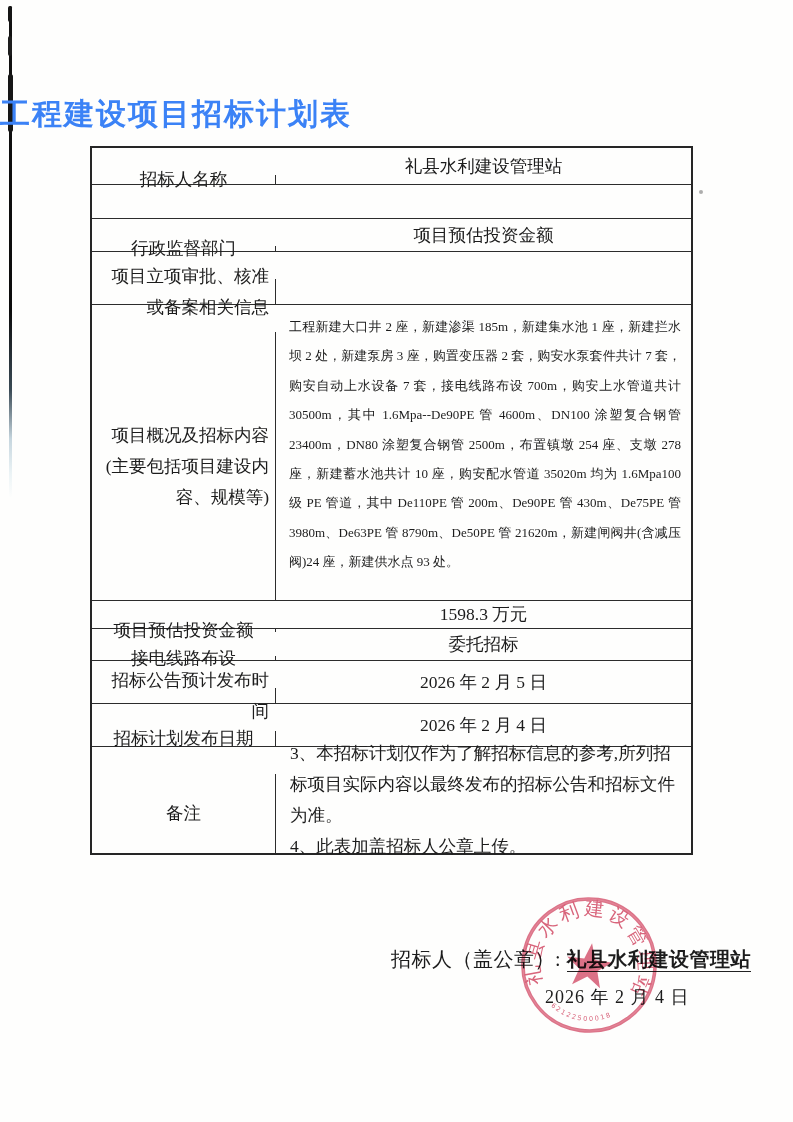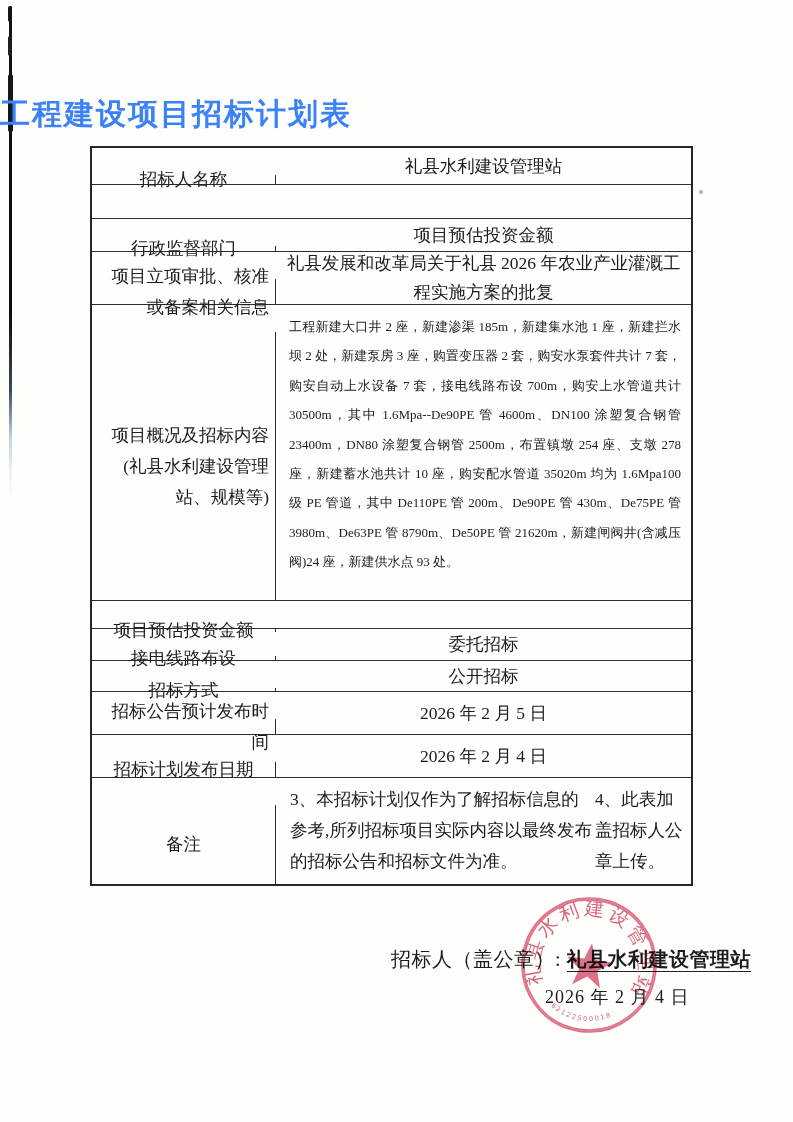"礼县发展和改革局关于礼县 2026 年农业产业灌溉工程实施方案的批复" div.t-value { html: <div>礼县发展和改革局关于礼县 2026 年农业产业灌溉工程实施方案的批复</div> -> none }
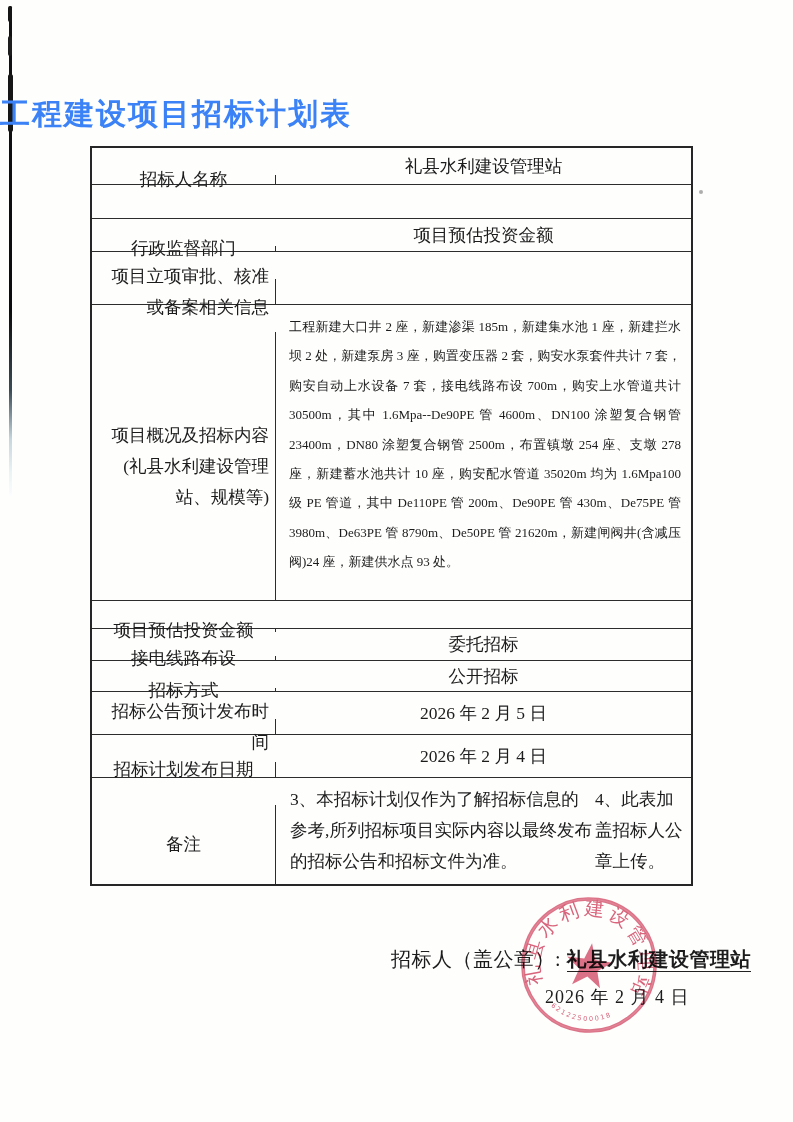"项目概况及招标内容(礼县水利建设管理站、规模等)" div.t-label { text: 礼县水利建设管理站 -> 主要包括项目建设内容 }
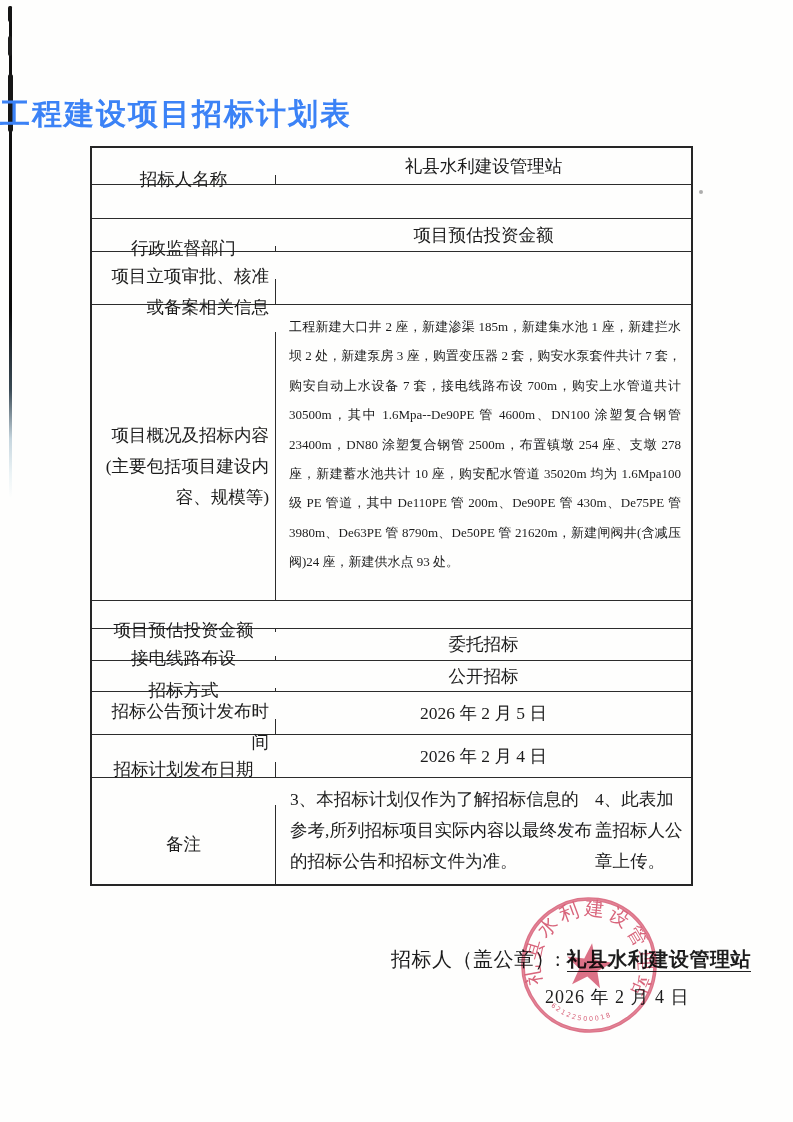"1598.3 万元" div.t-value { html: none -> <div>1598.3 万元</div> }
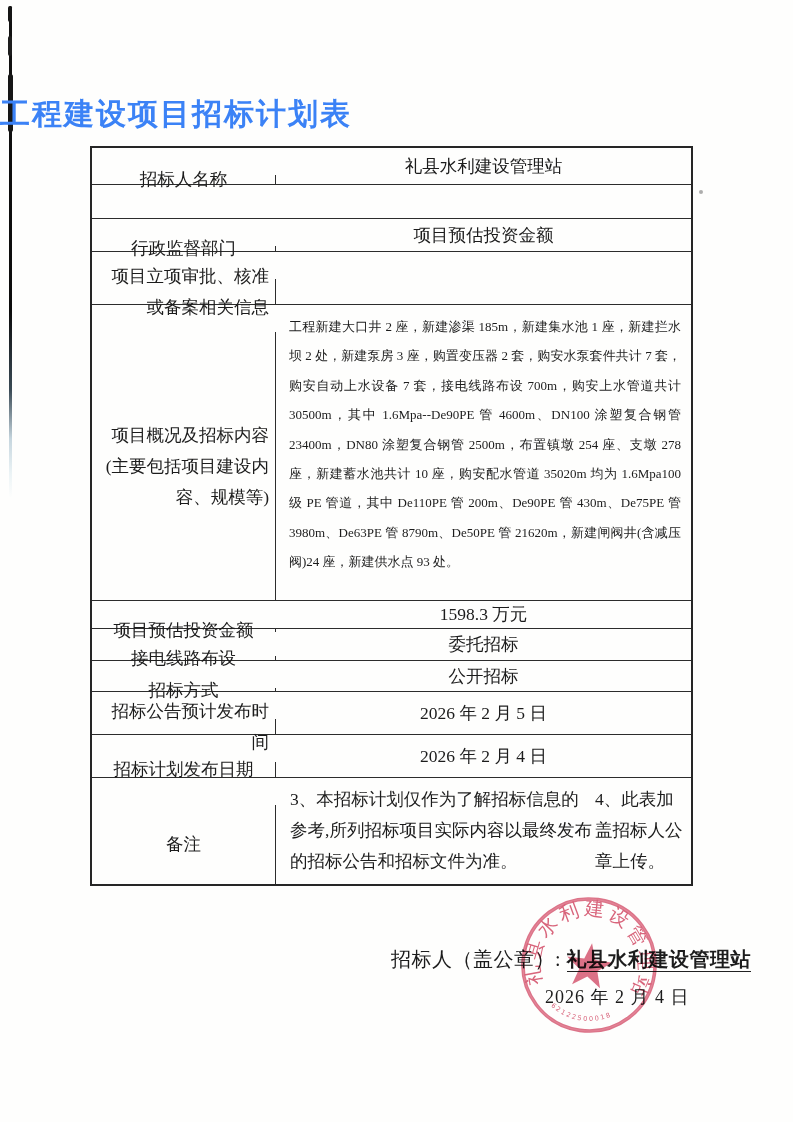"招标方式" div.t-row { html: <div> <div>招标方式</div> <div>公开招标</div> </div> -> none }
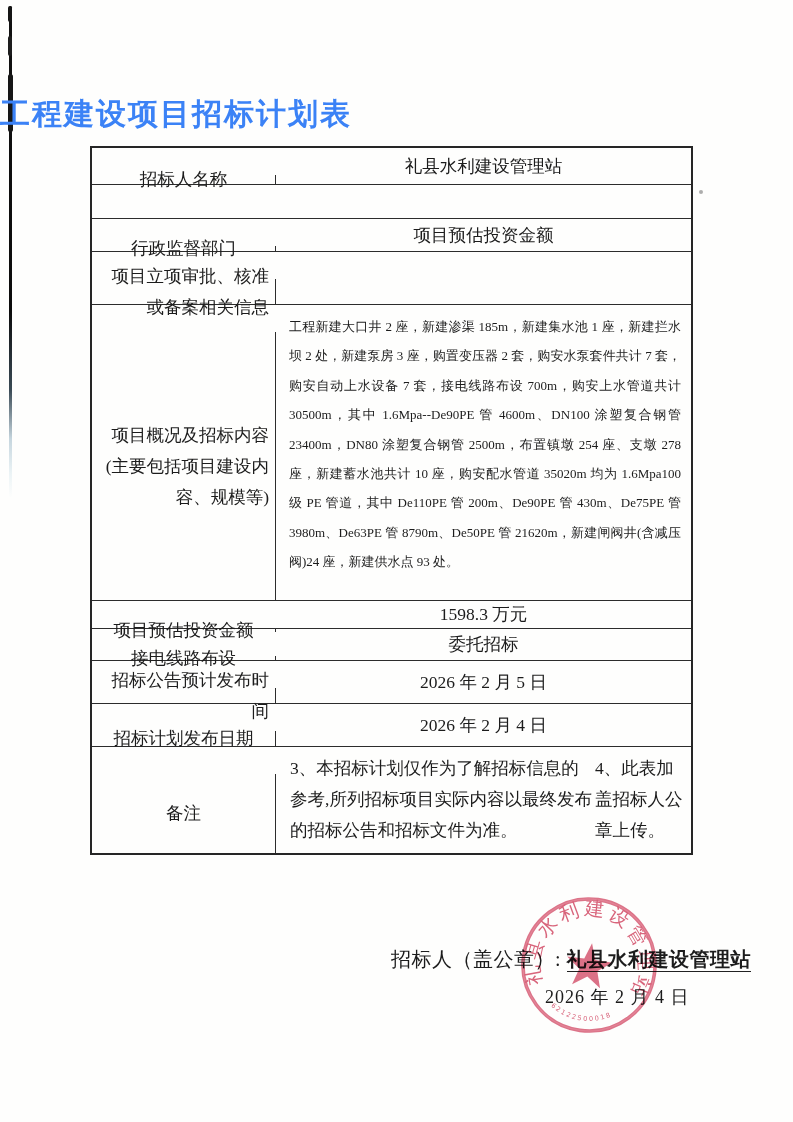"3、本招标计划仅作为了解招标信息的参考,所列招标项目实际内容以最终发布的招标公告" .t-value.remark { flex-direction: row -> column }
